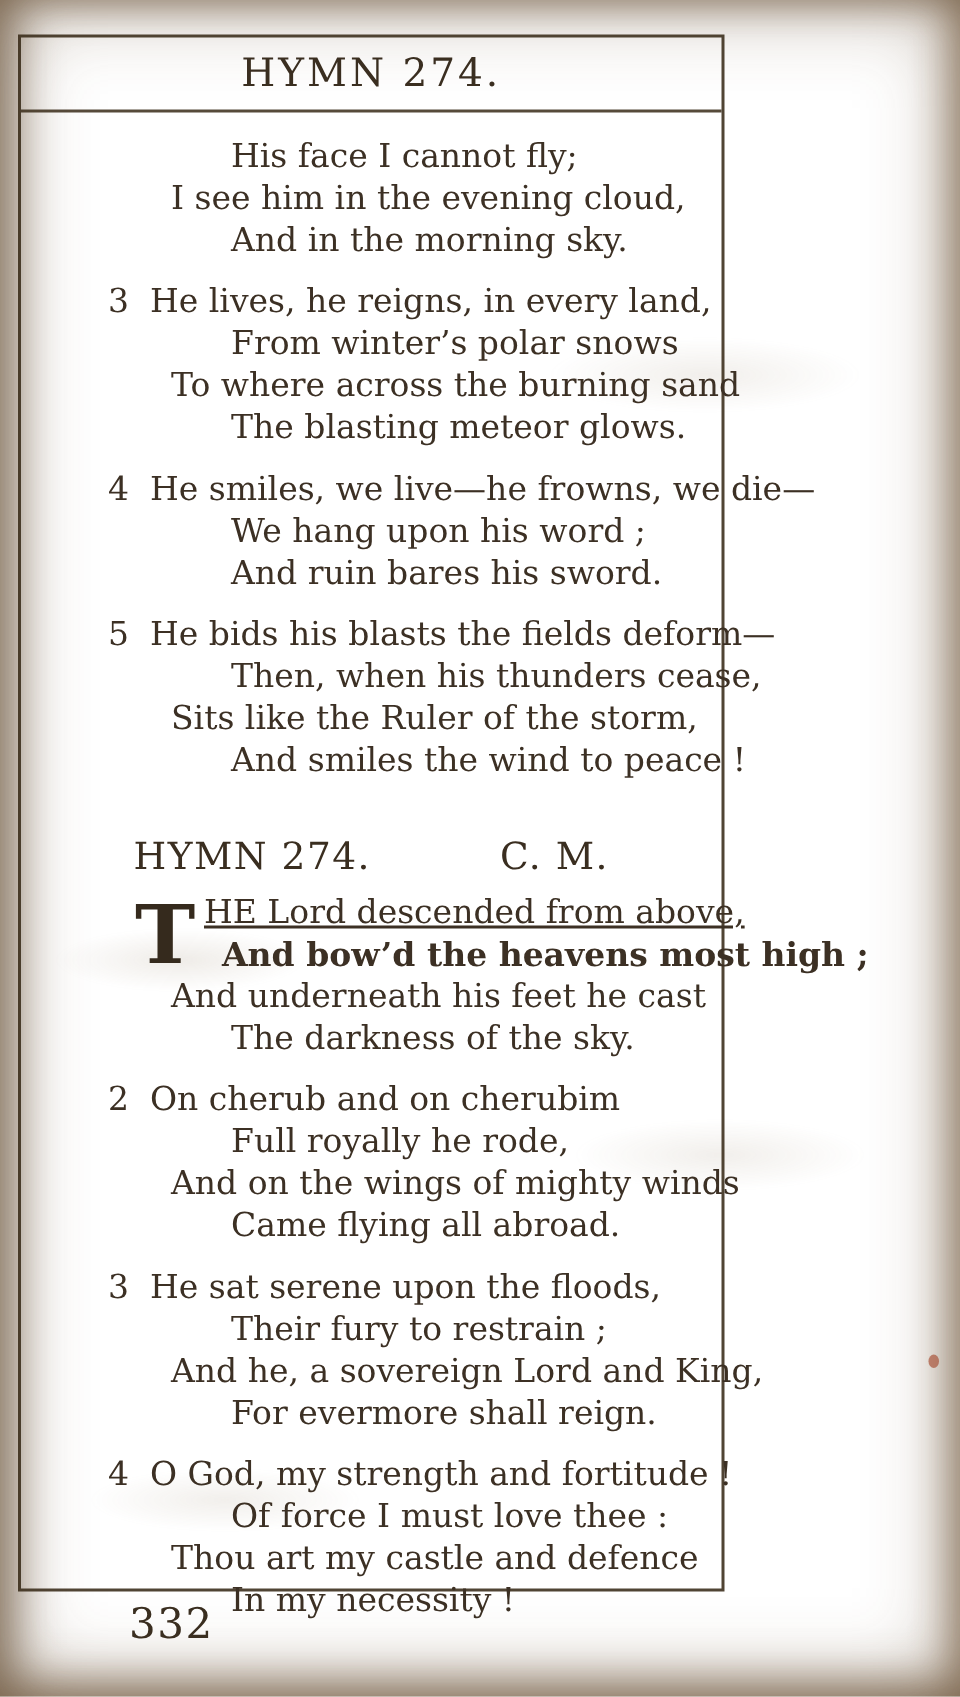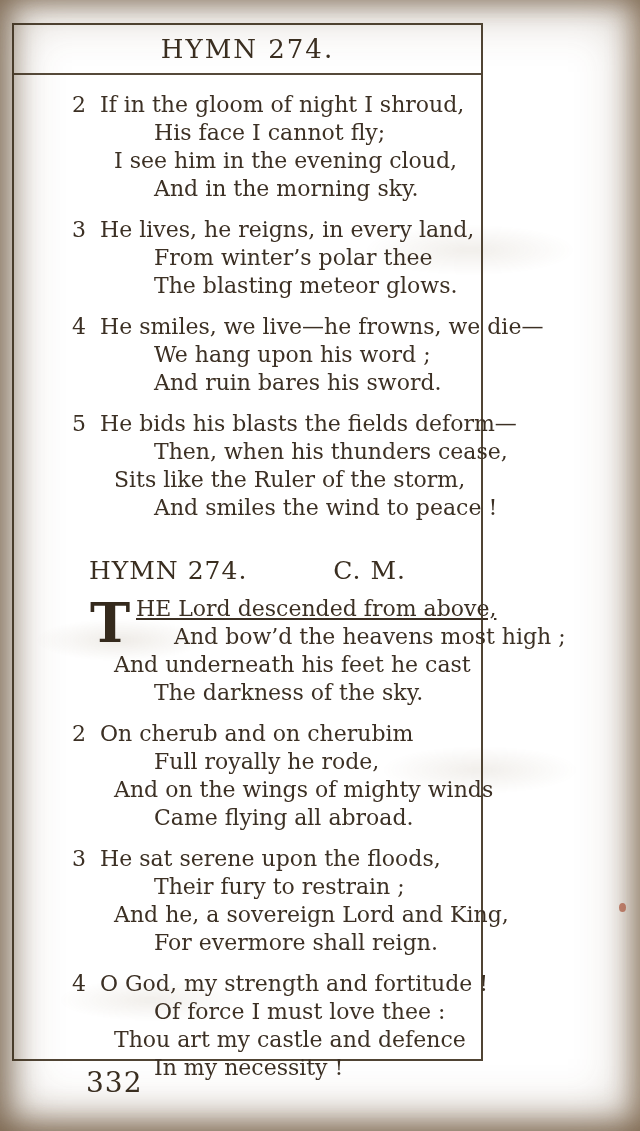"2 If in the gloom" div.line { html: <div><span>2</span><span>If in the gloom of night I shroud,</span></div> -> none }
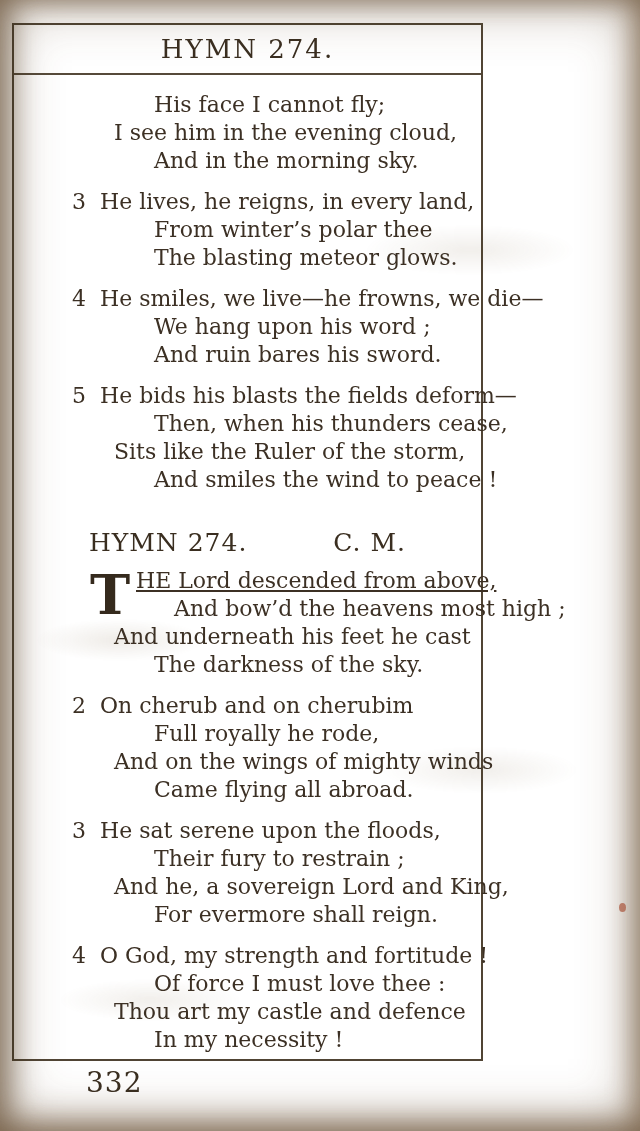"From winter’s polar thee" div.line { text: thee -> snows }
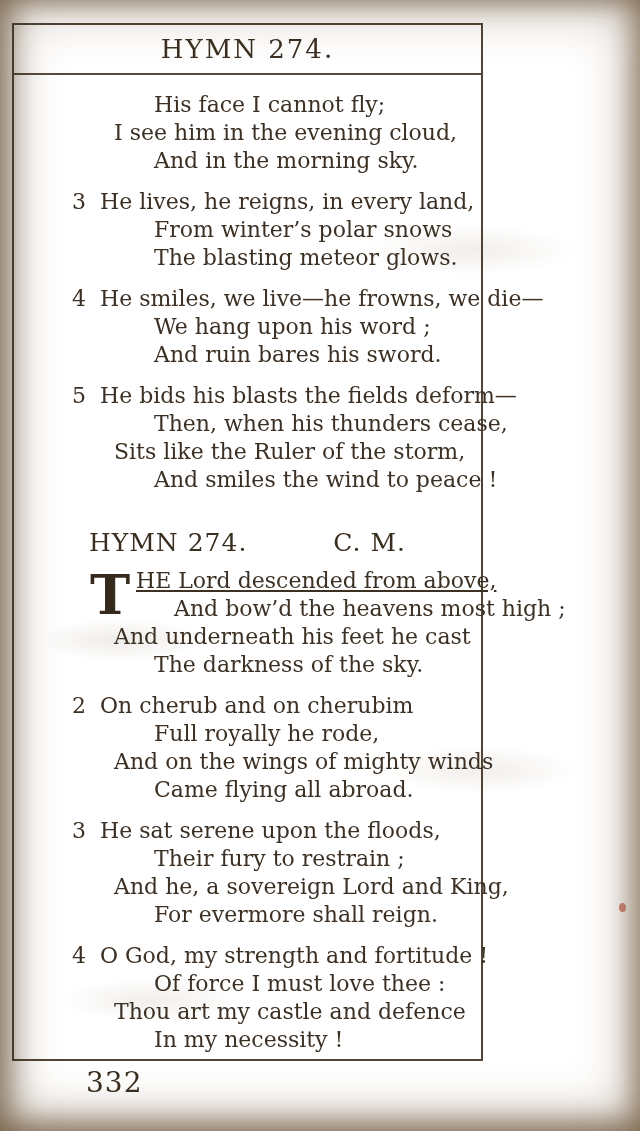"To where across the burning" div.line { html: none -> <div>To where across the burning sand</div> }
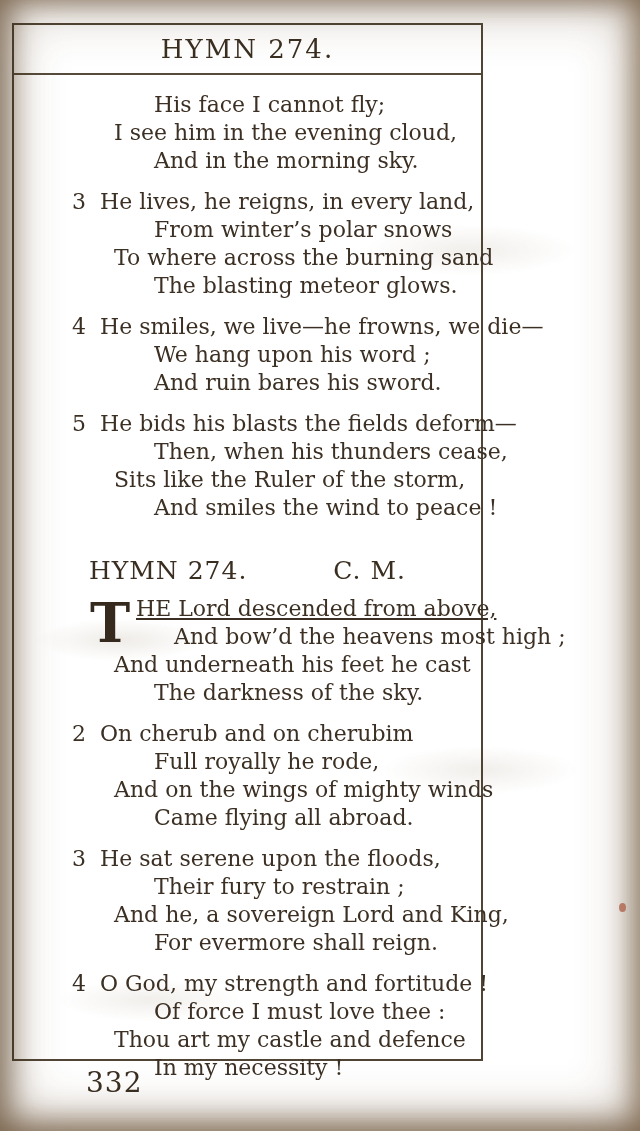"And bow’d the heavens most" .dl2 { font-weight: none -> bold; margin-left: 102px -> 76px }
